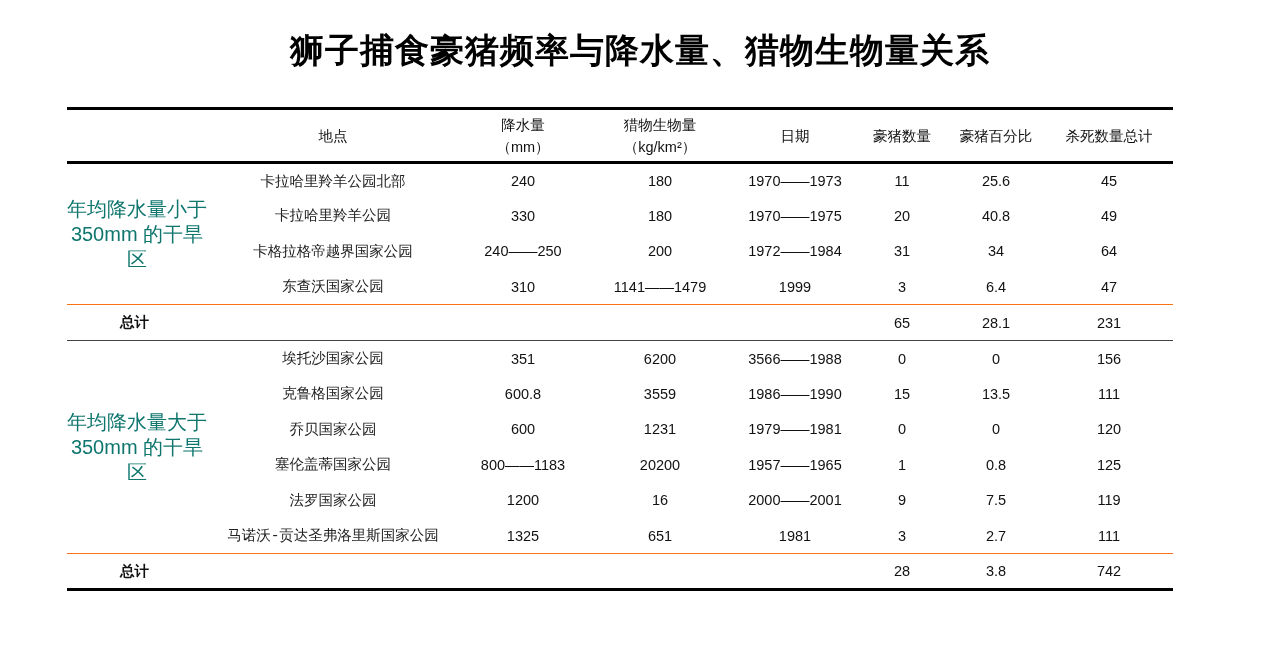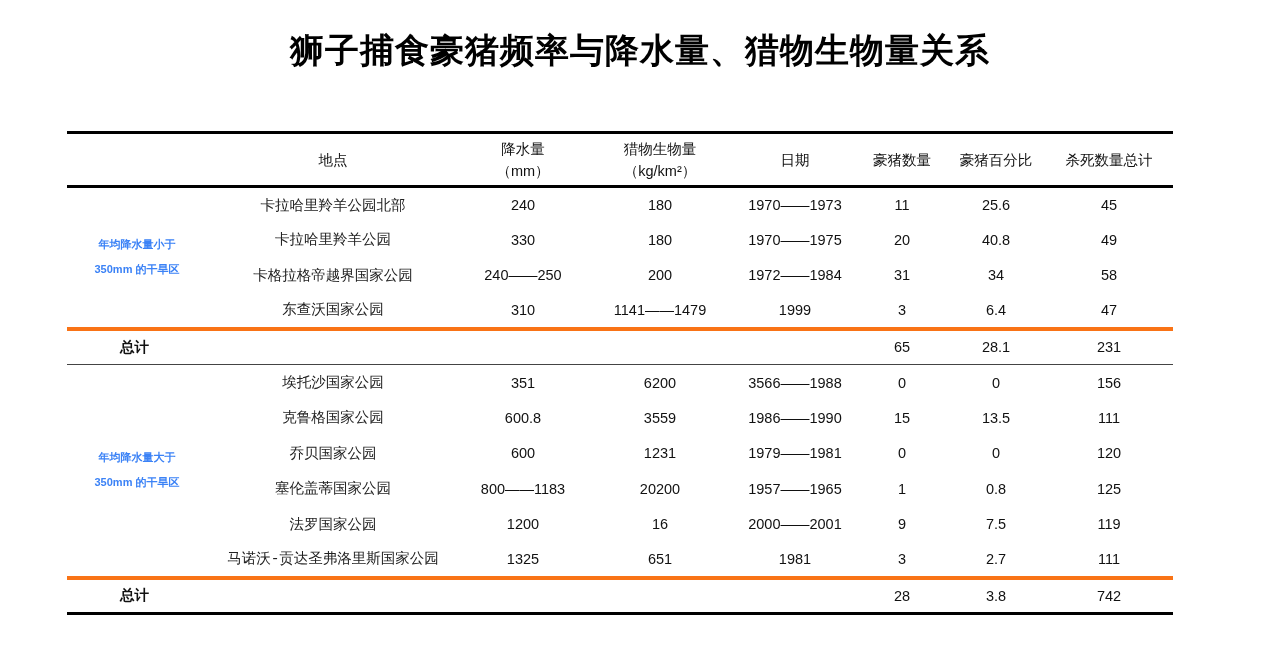"地点" table { margin-top: 24px -> none }
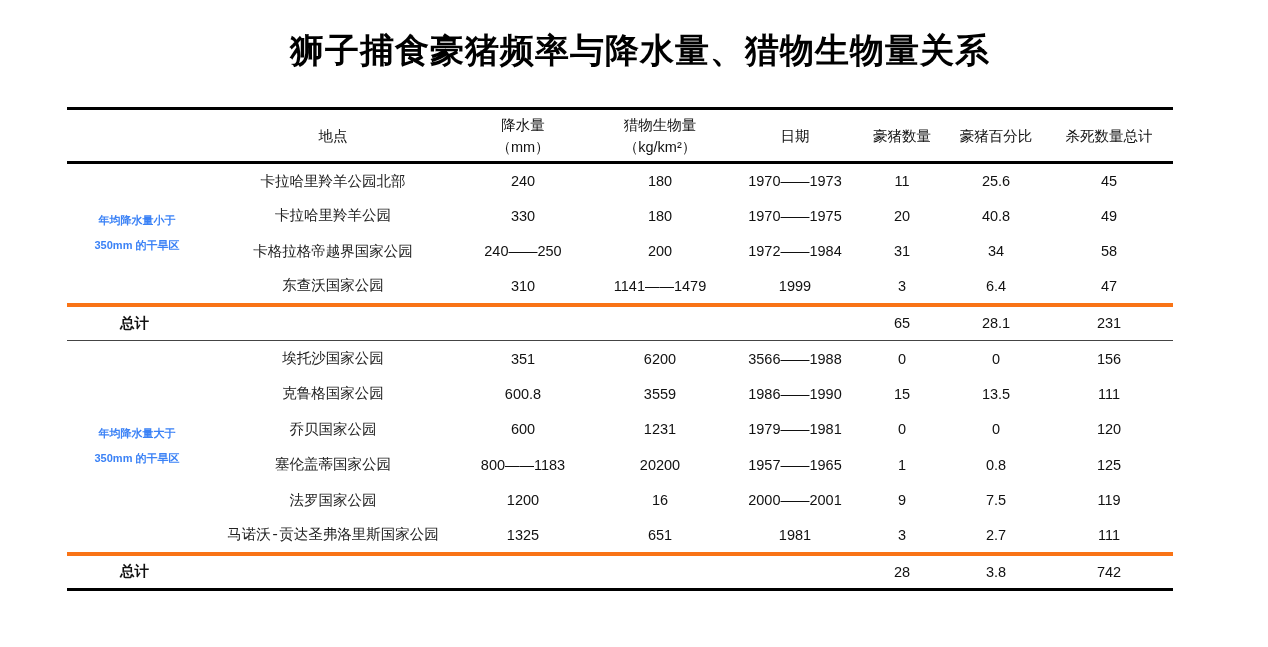"年均降水量小于" td.group { color: #3b82f6 -> #0f766e; font-size: 11px -> 20px; font-weight: bold -> normal }
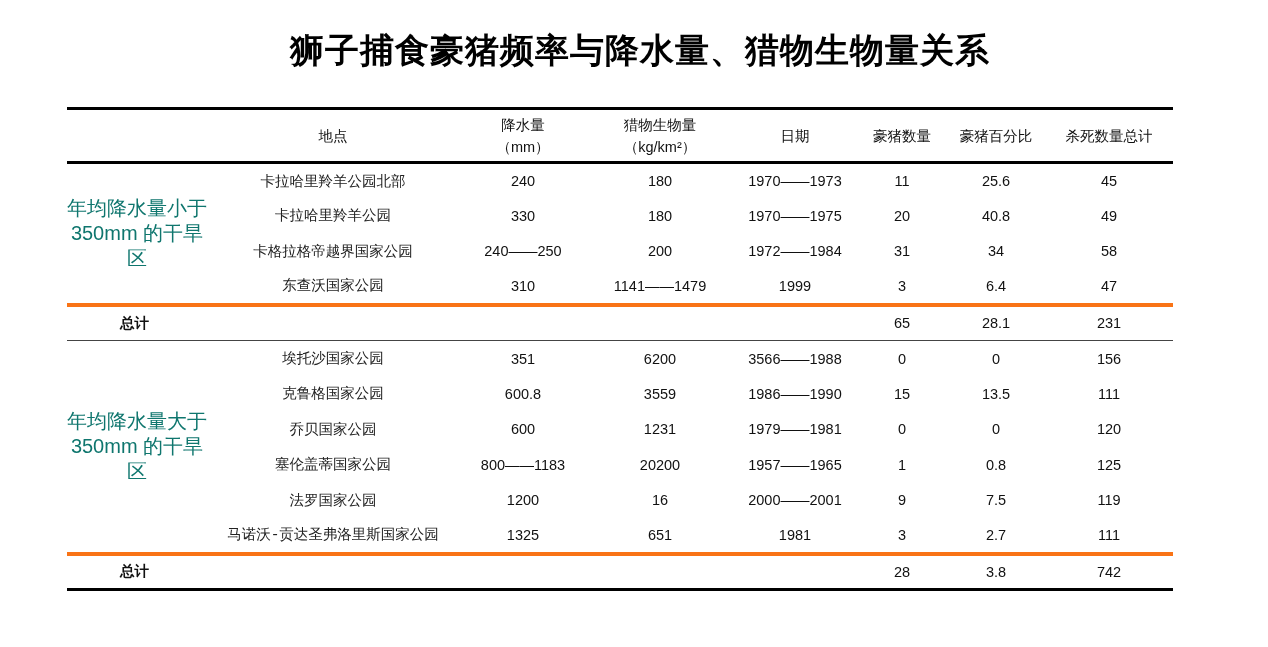"58" td { text: 58 -> 64 }
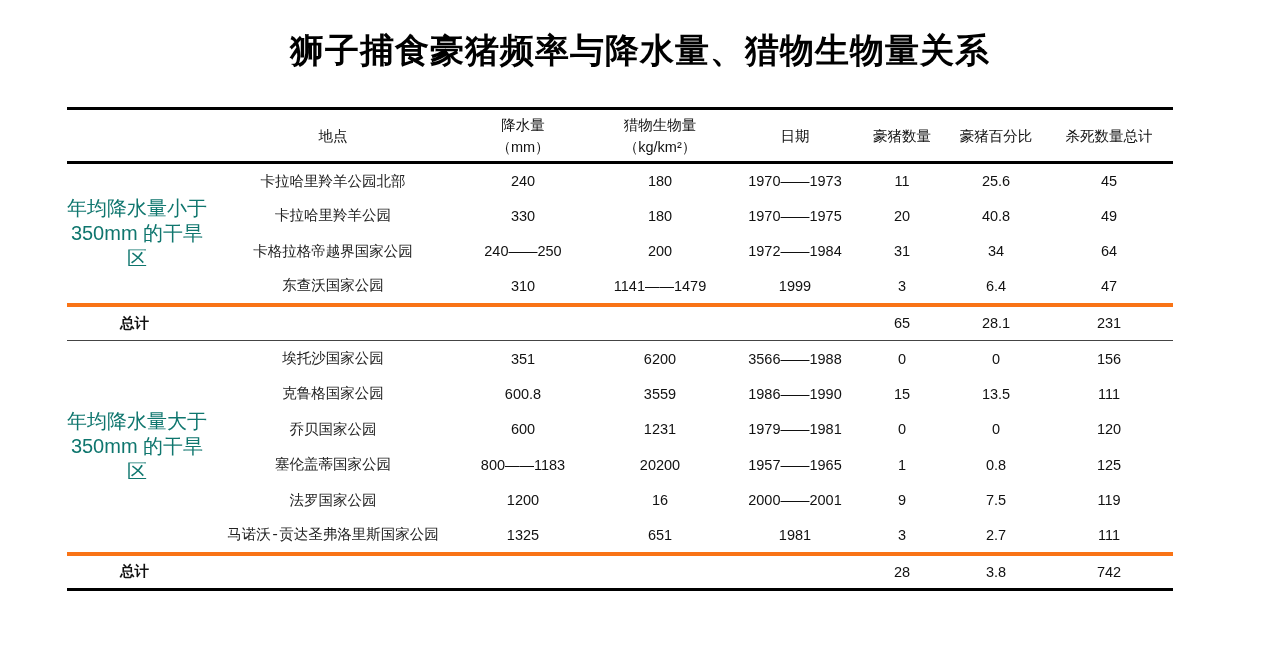"总计" tbody tr.total { border-top: 4px solid #f97316 -> 1px solid #f97316 }
